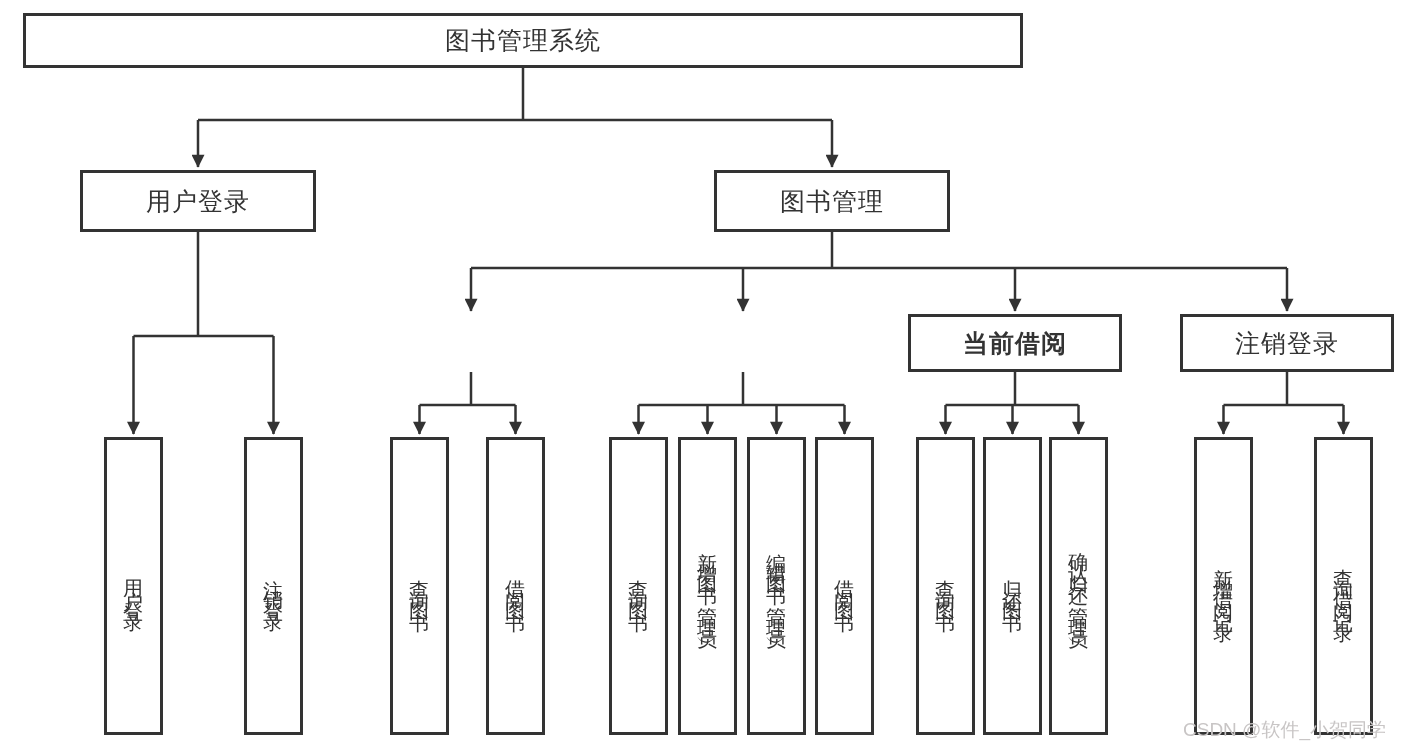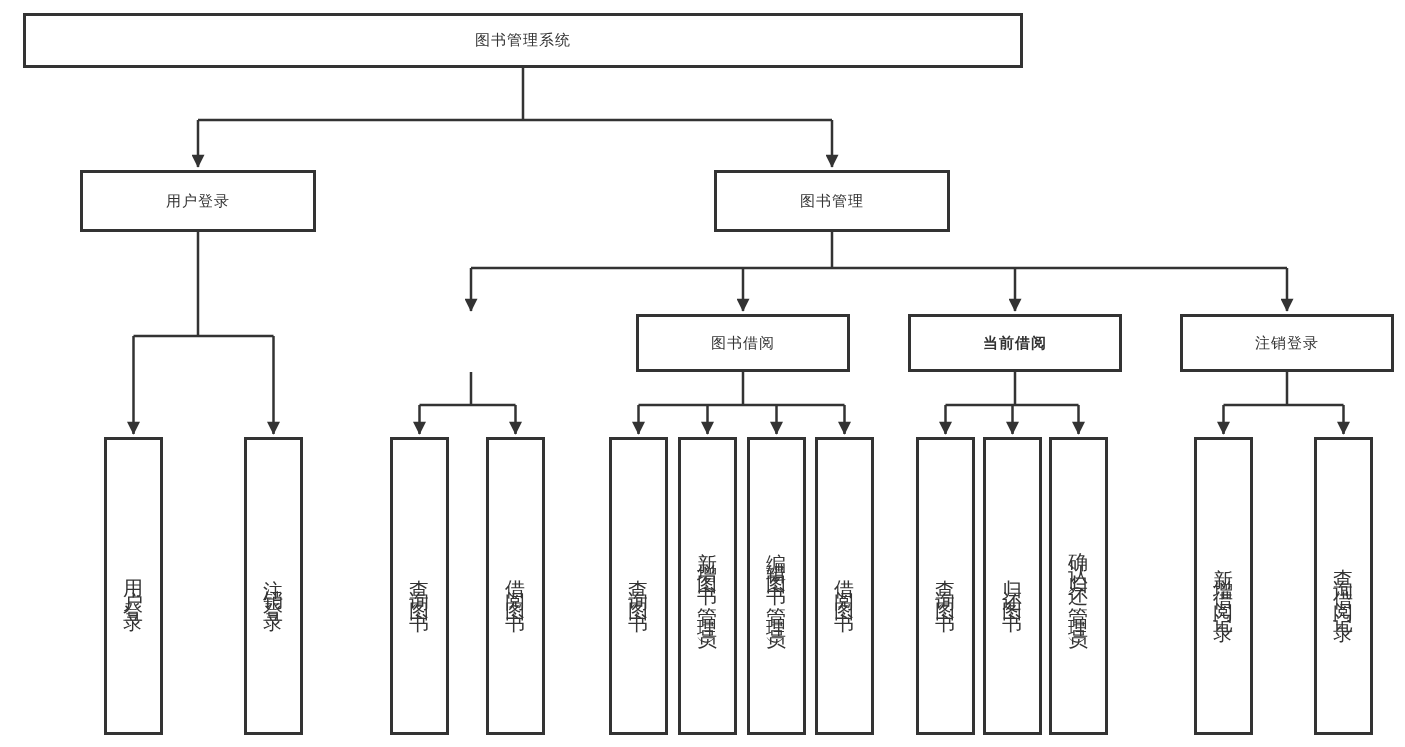"图书管理系统" .node--h .lbl { font-size: 15px -> 25px }
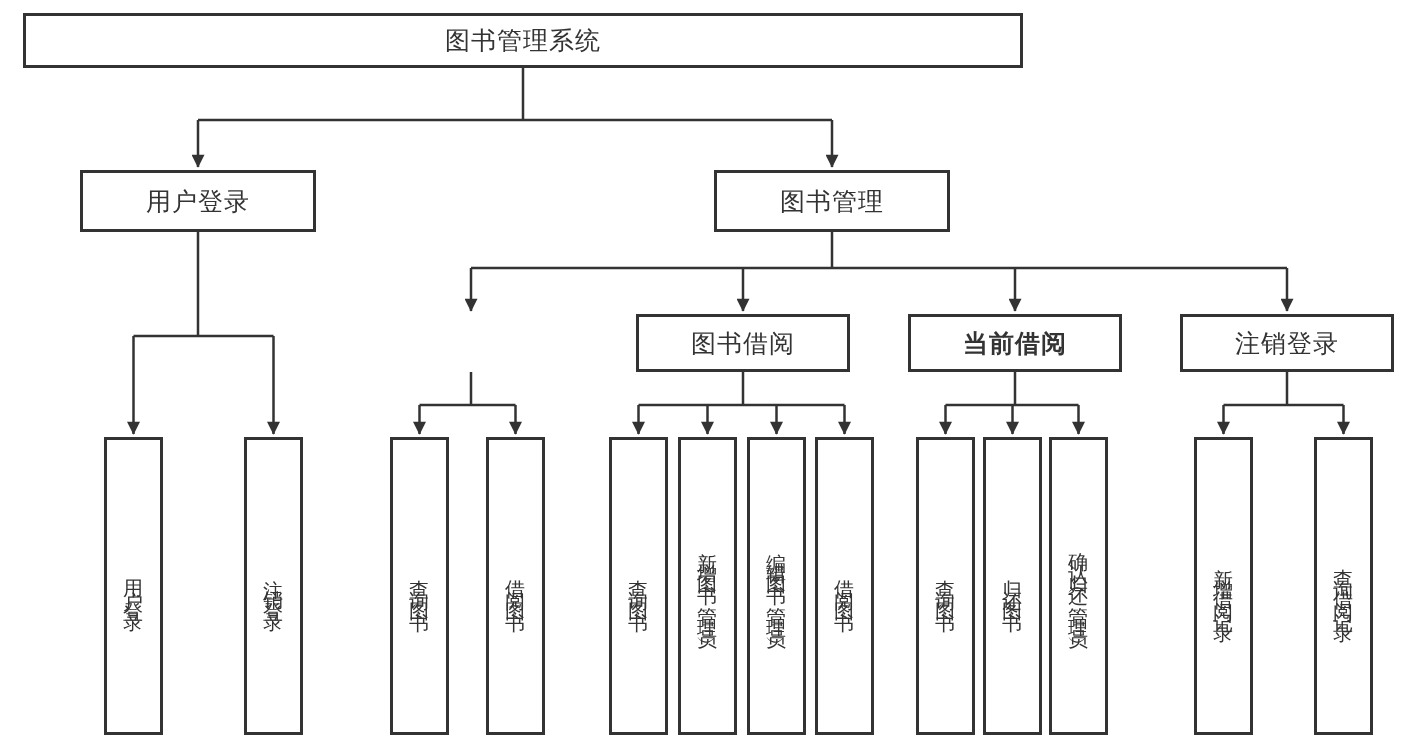"图书借阅" div.node { html: <div> <span>图书借阅</span> </div> -> none }
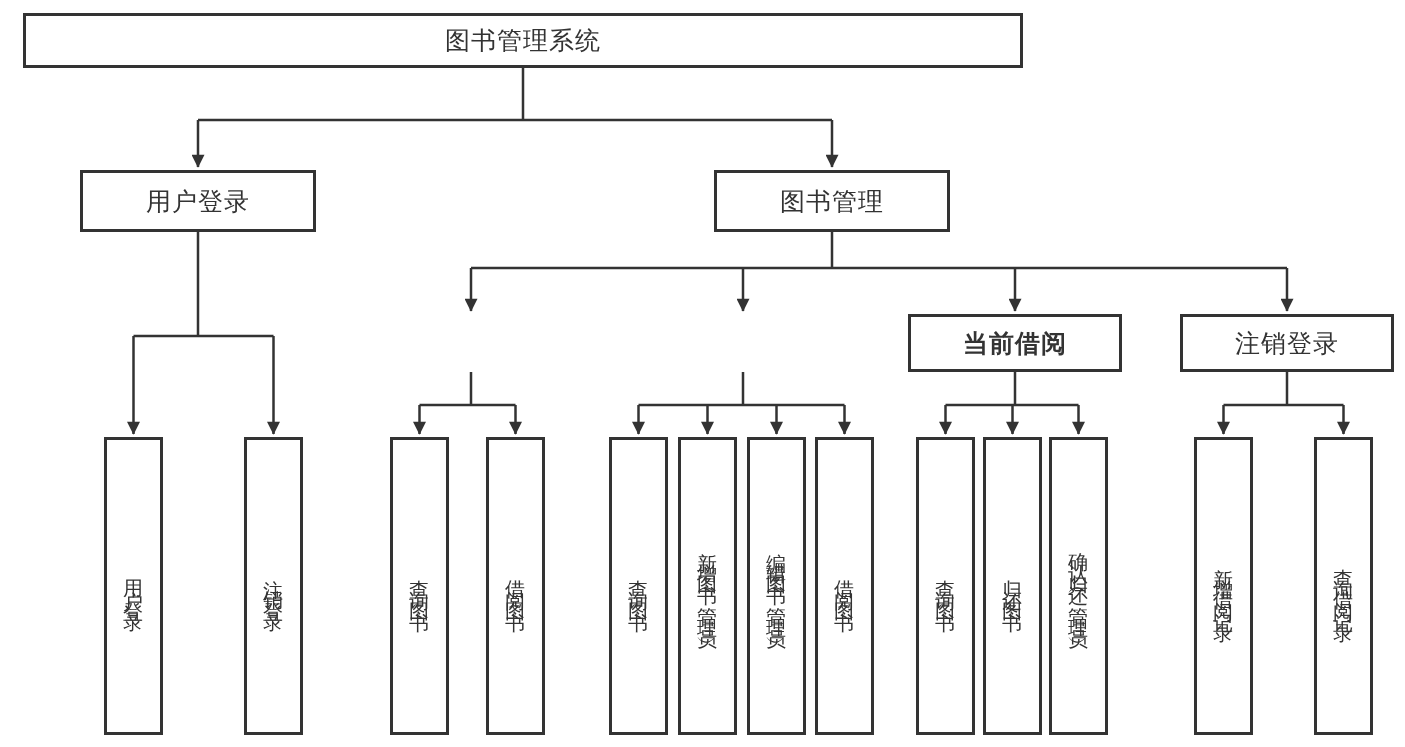"CSDN @软件_小贺同学" div.watermark { html: none -> <div>CSDN @软件_小贺同学</div> }
